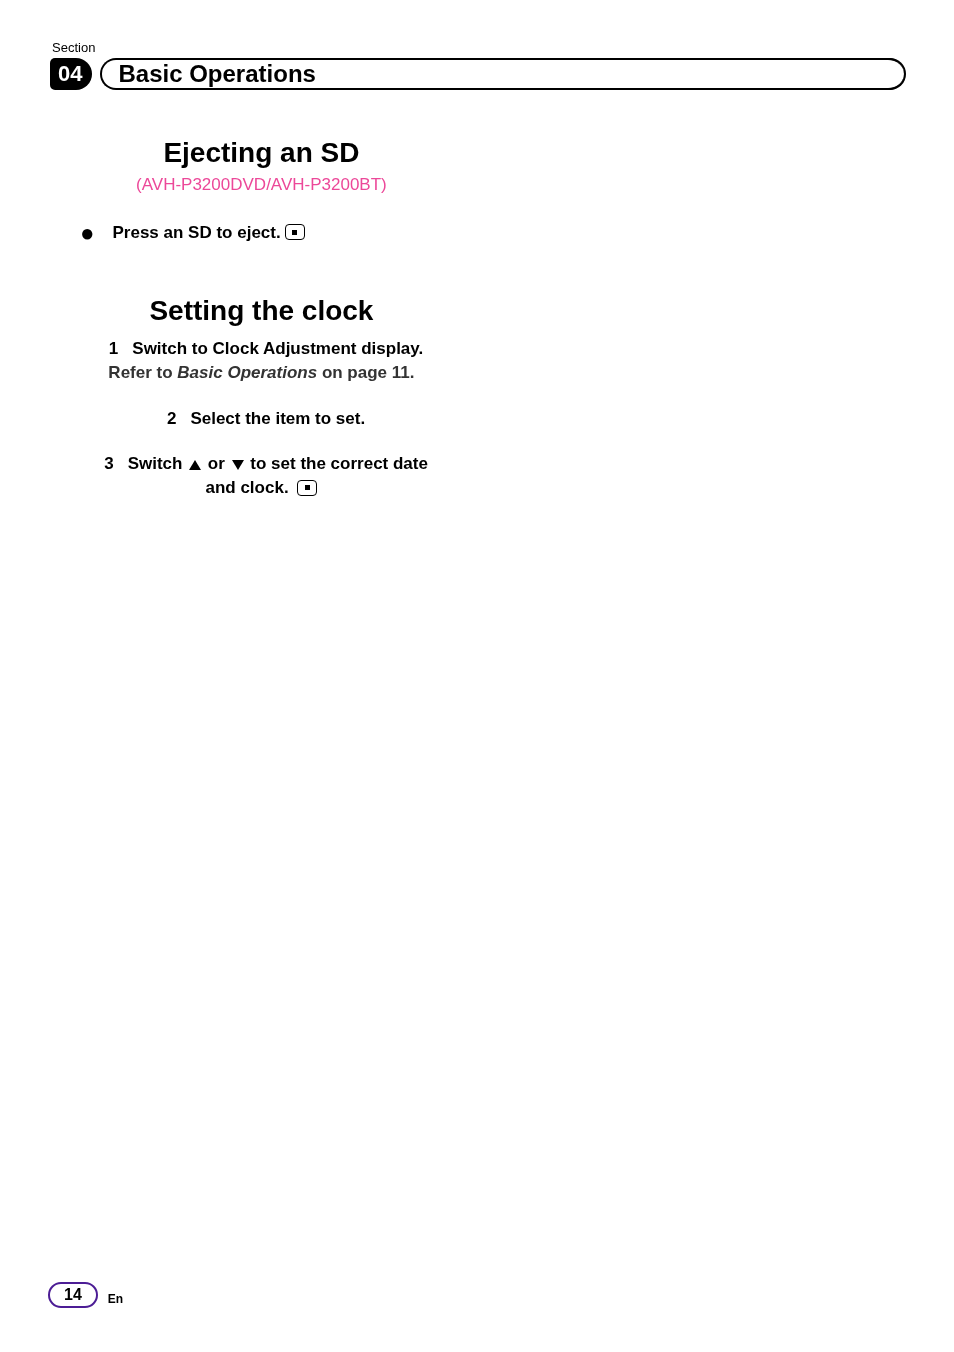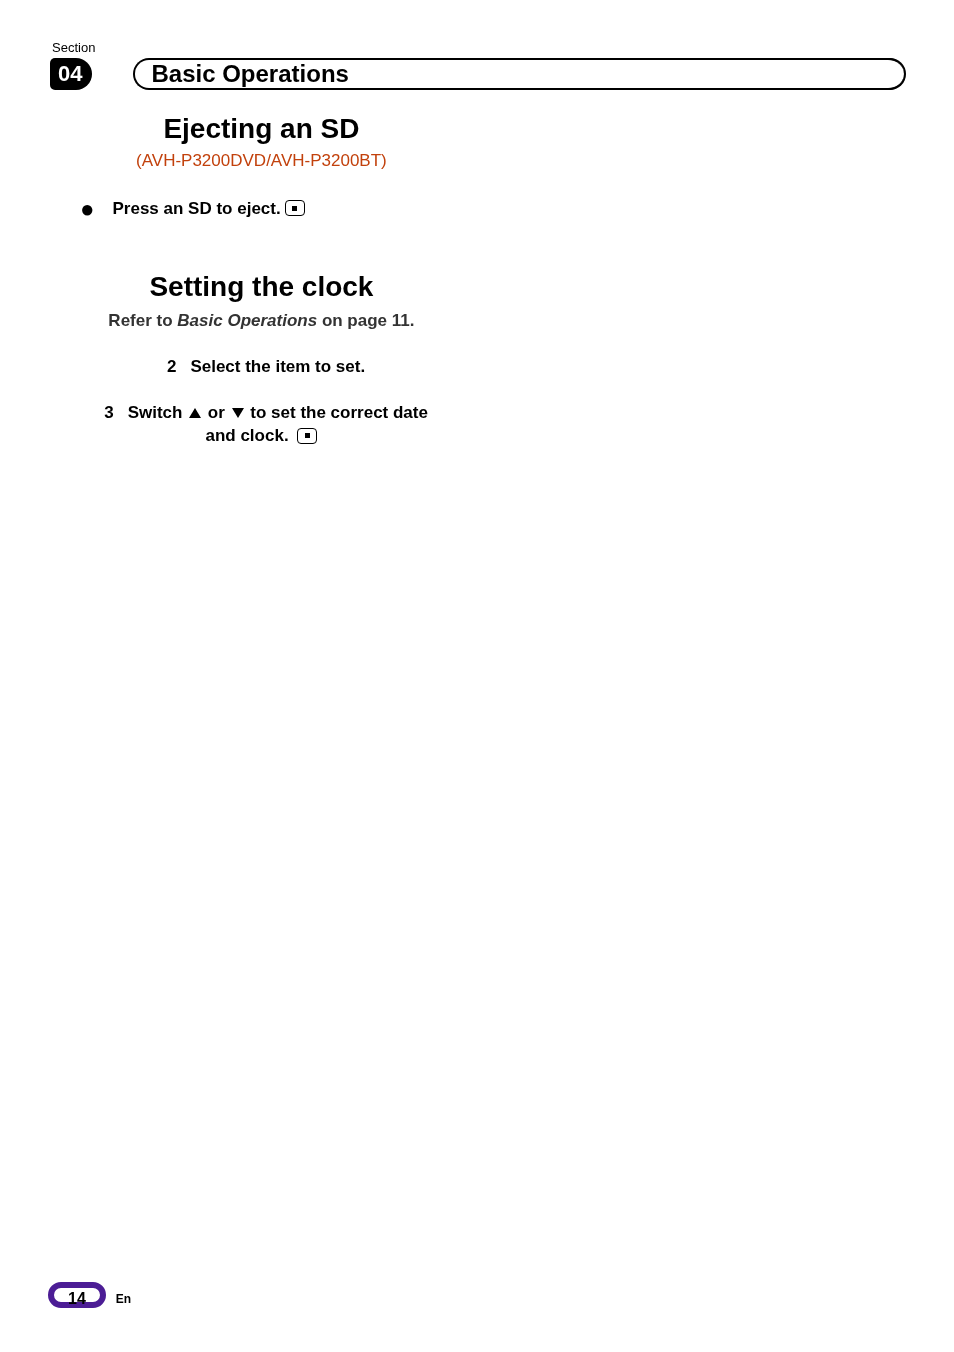"04" .header-bar { gap: 33px -> none; margin-bottom: 22px -> 46px }
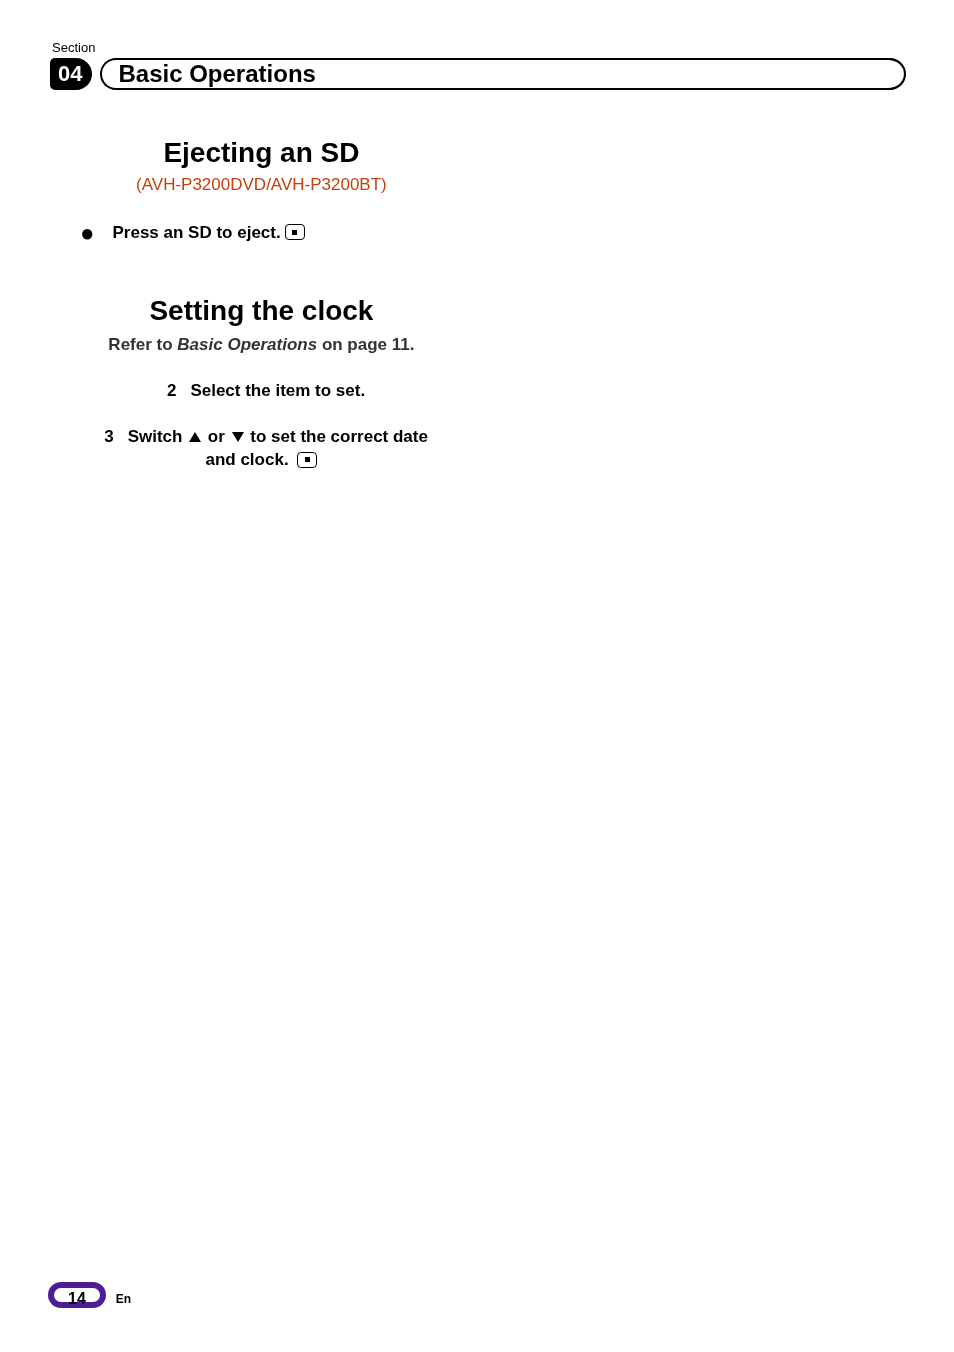"(AVH-P3200DVD/AVH-P3200BT)" .subtext { color: #c2410c -> #ec4899 }
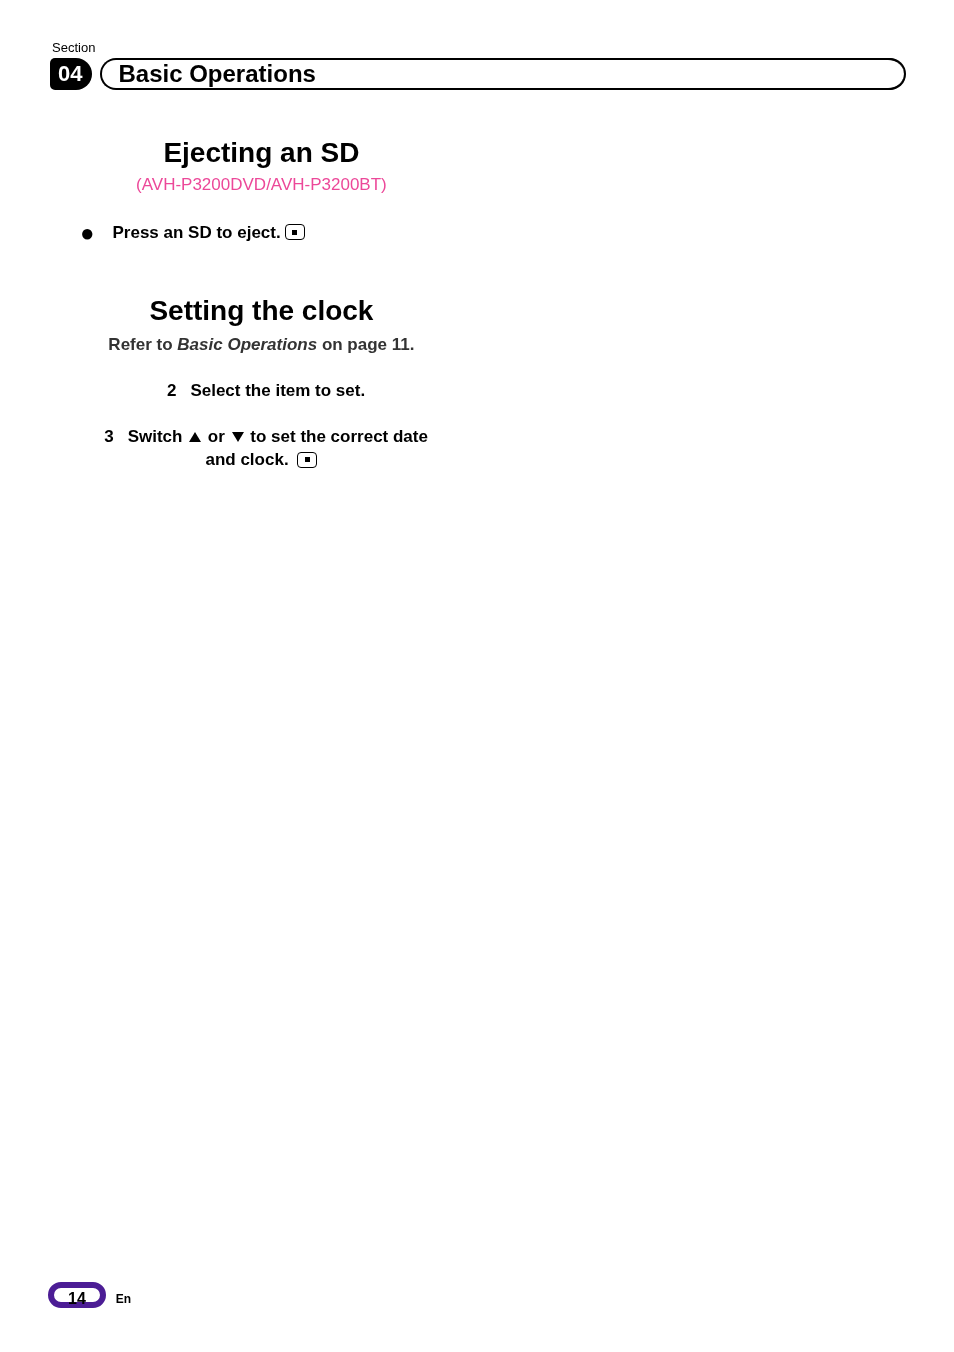"1 Switch to Clock Adjustment" p { html: none -> <p> <span>1</span> <span>Switch to Clock Adjustment display.</span> </p> }
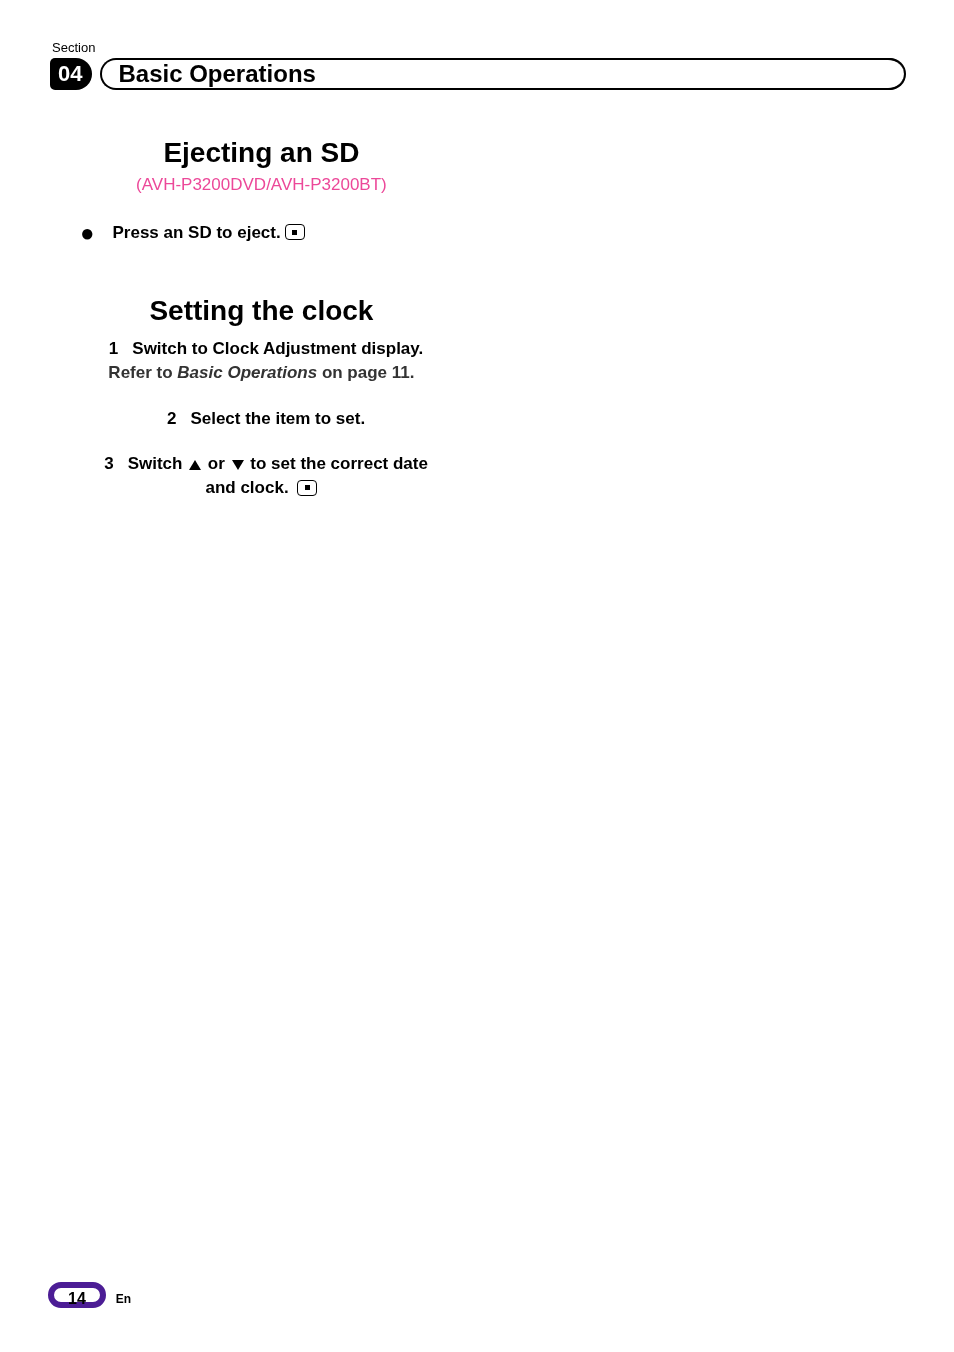"14" .page-badge { border: 6px solid #4c1d95 -> 2px solid #4c1d95 }
